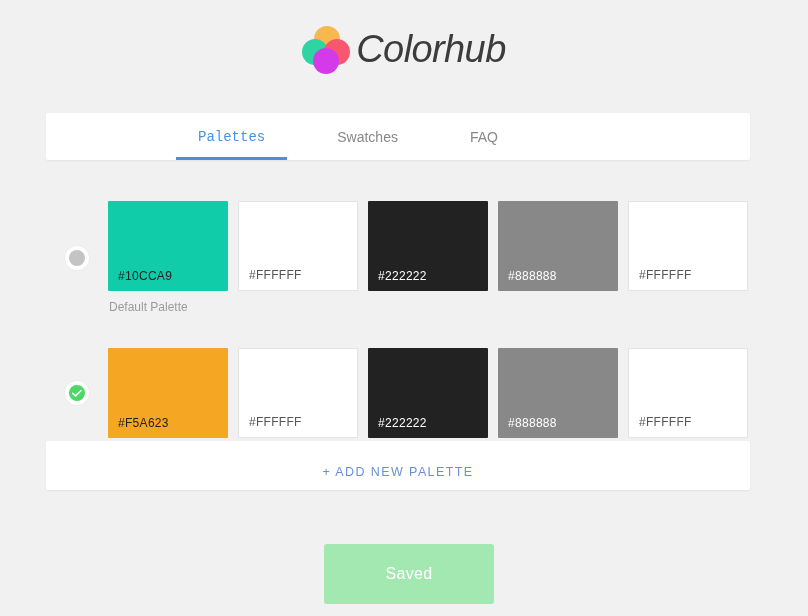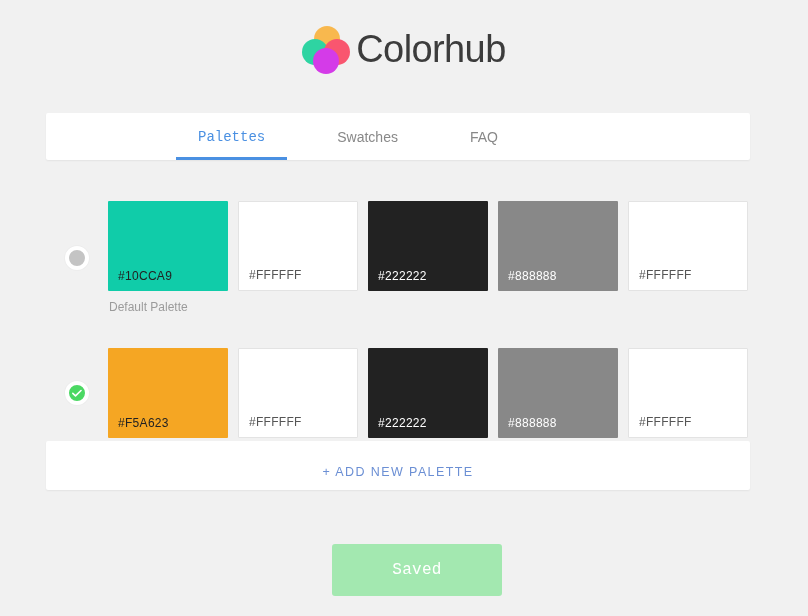"Colorhub" .header { font-style: none -> italic }
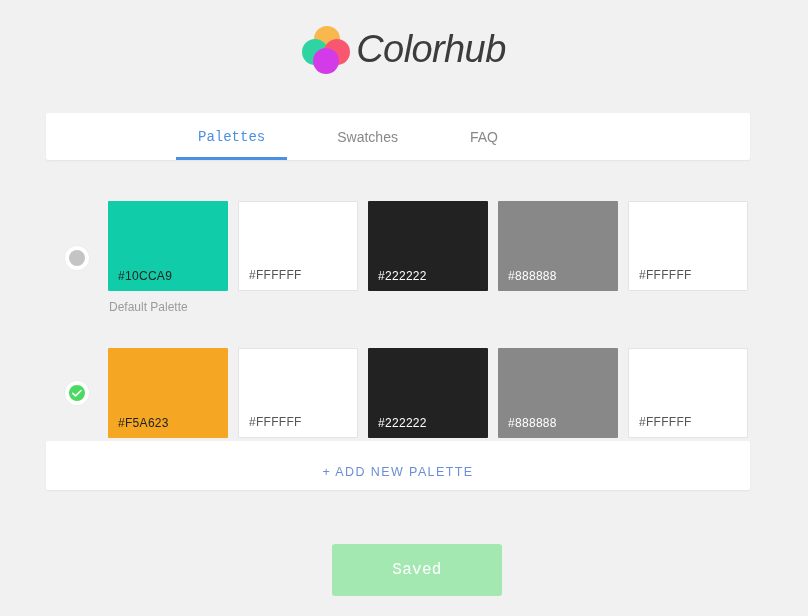"Saved" .saved-btn { font-family: Liberation Mono, monospace -> Liberation Sans, sans-serif; height: 52px -> 60px; left: 332px -> 324px }
